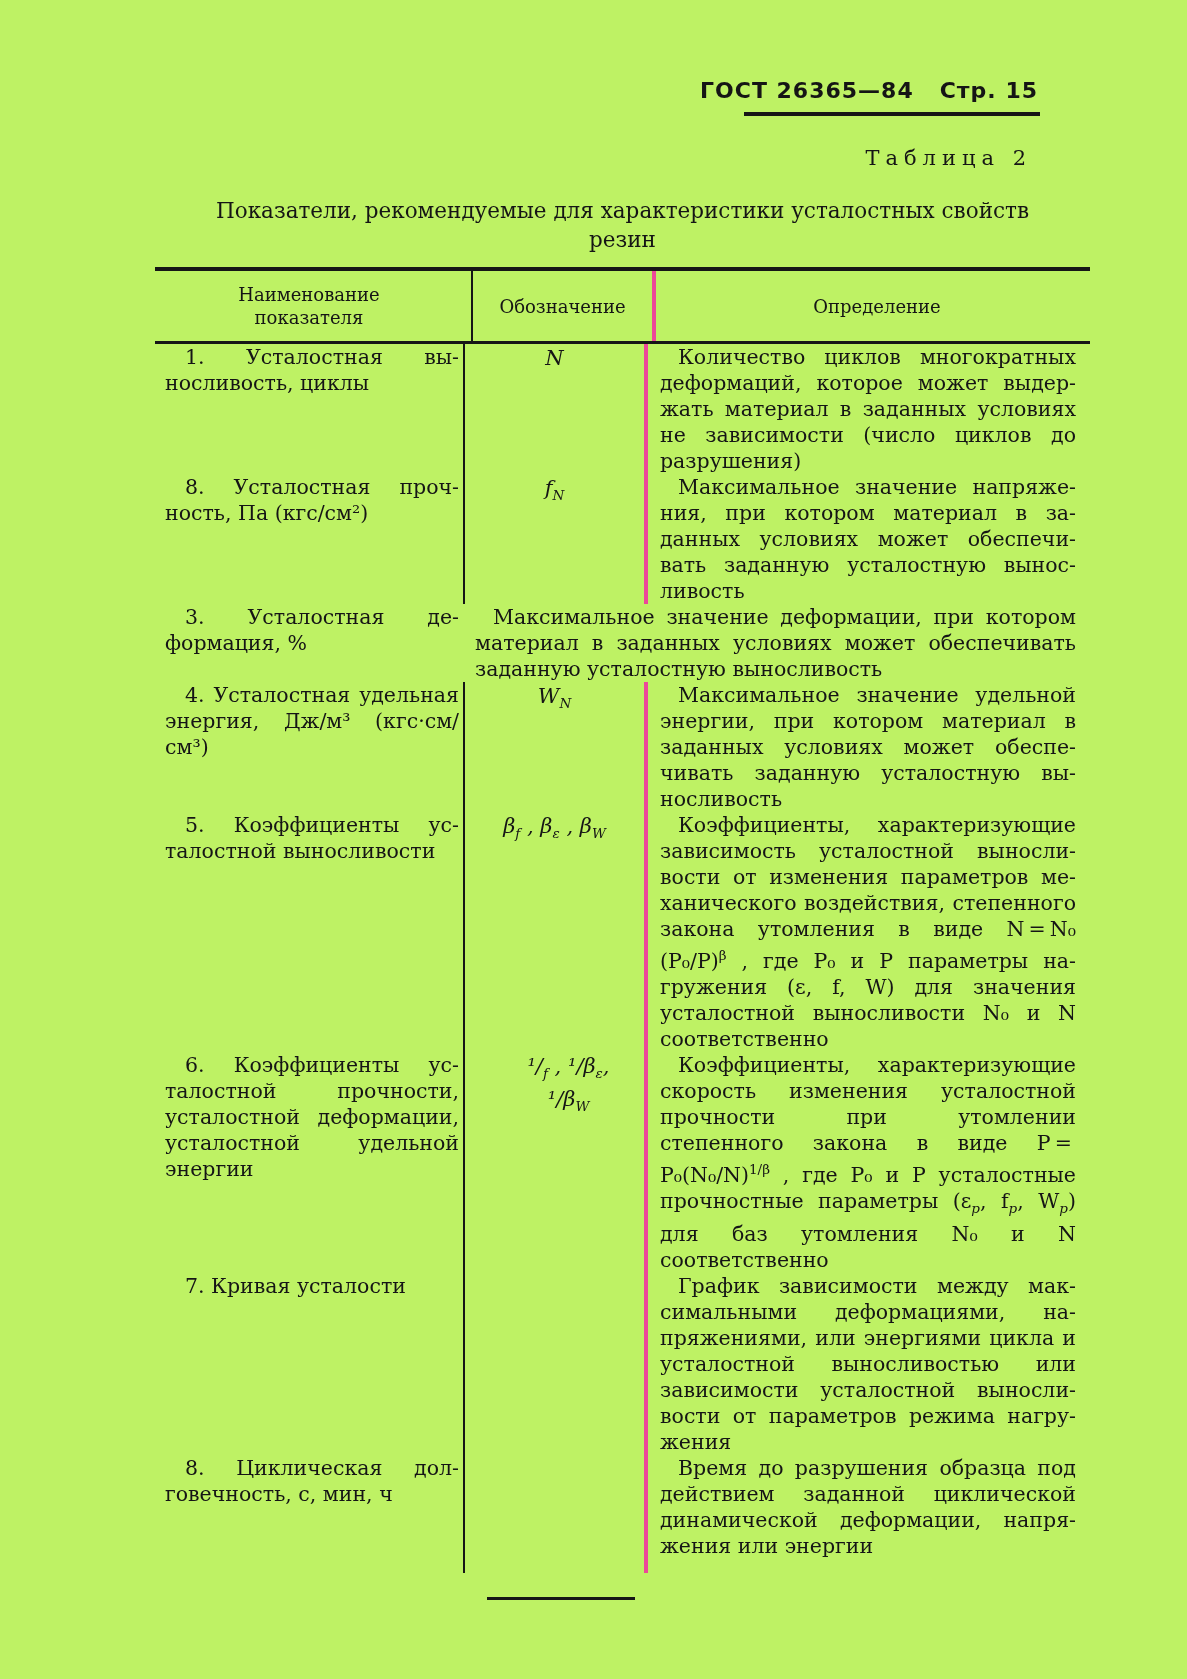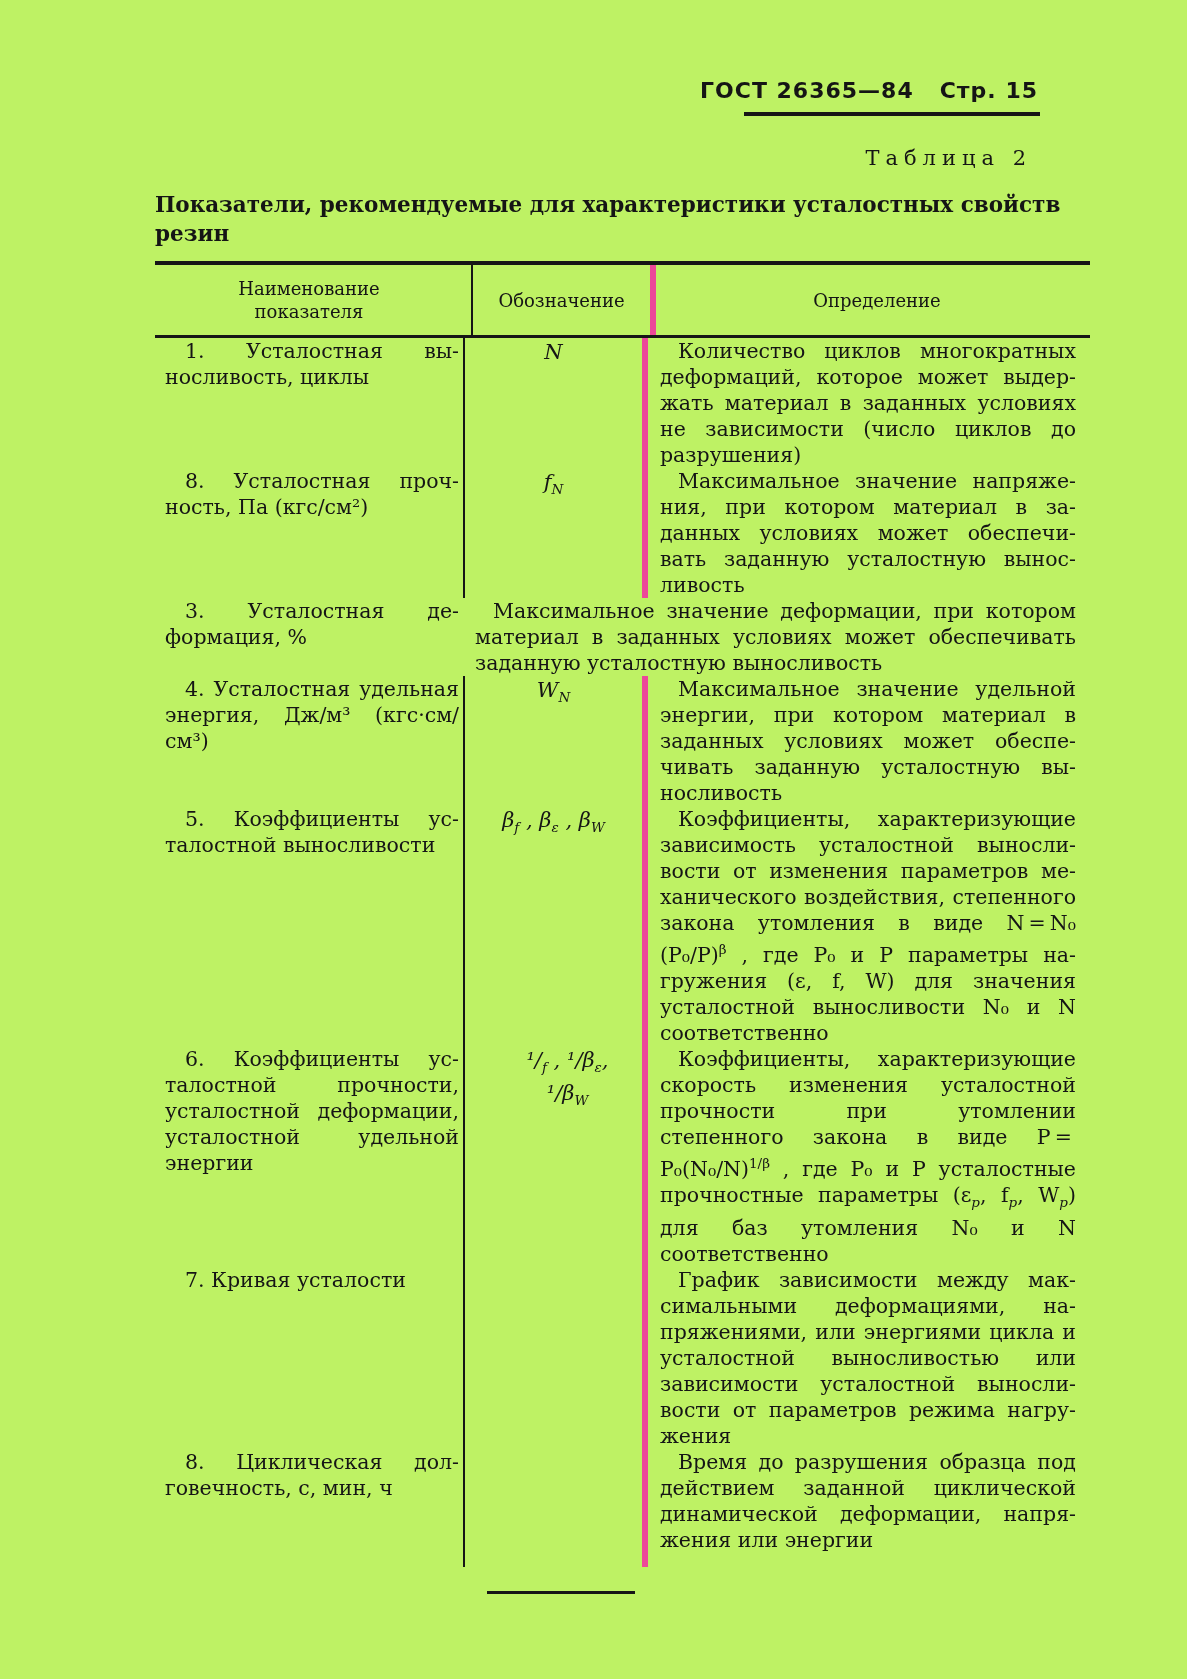"Показатели, рекомендуемые для" .table-title { font-weight: bold -> normal; margin-top: 20px -> 26px; text-align: none -> center }
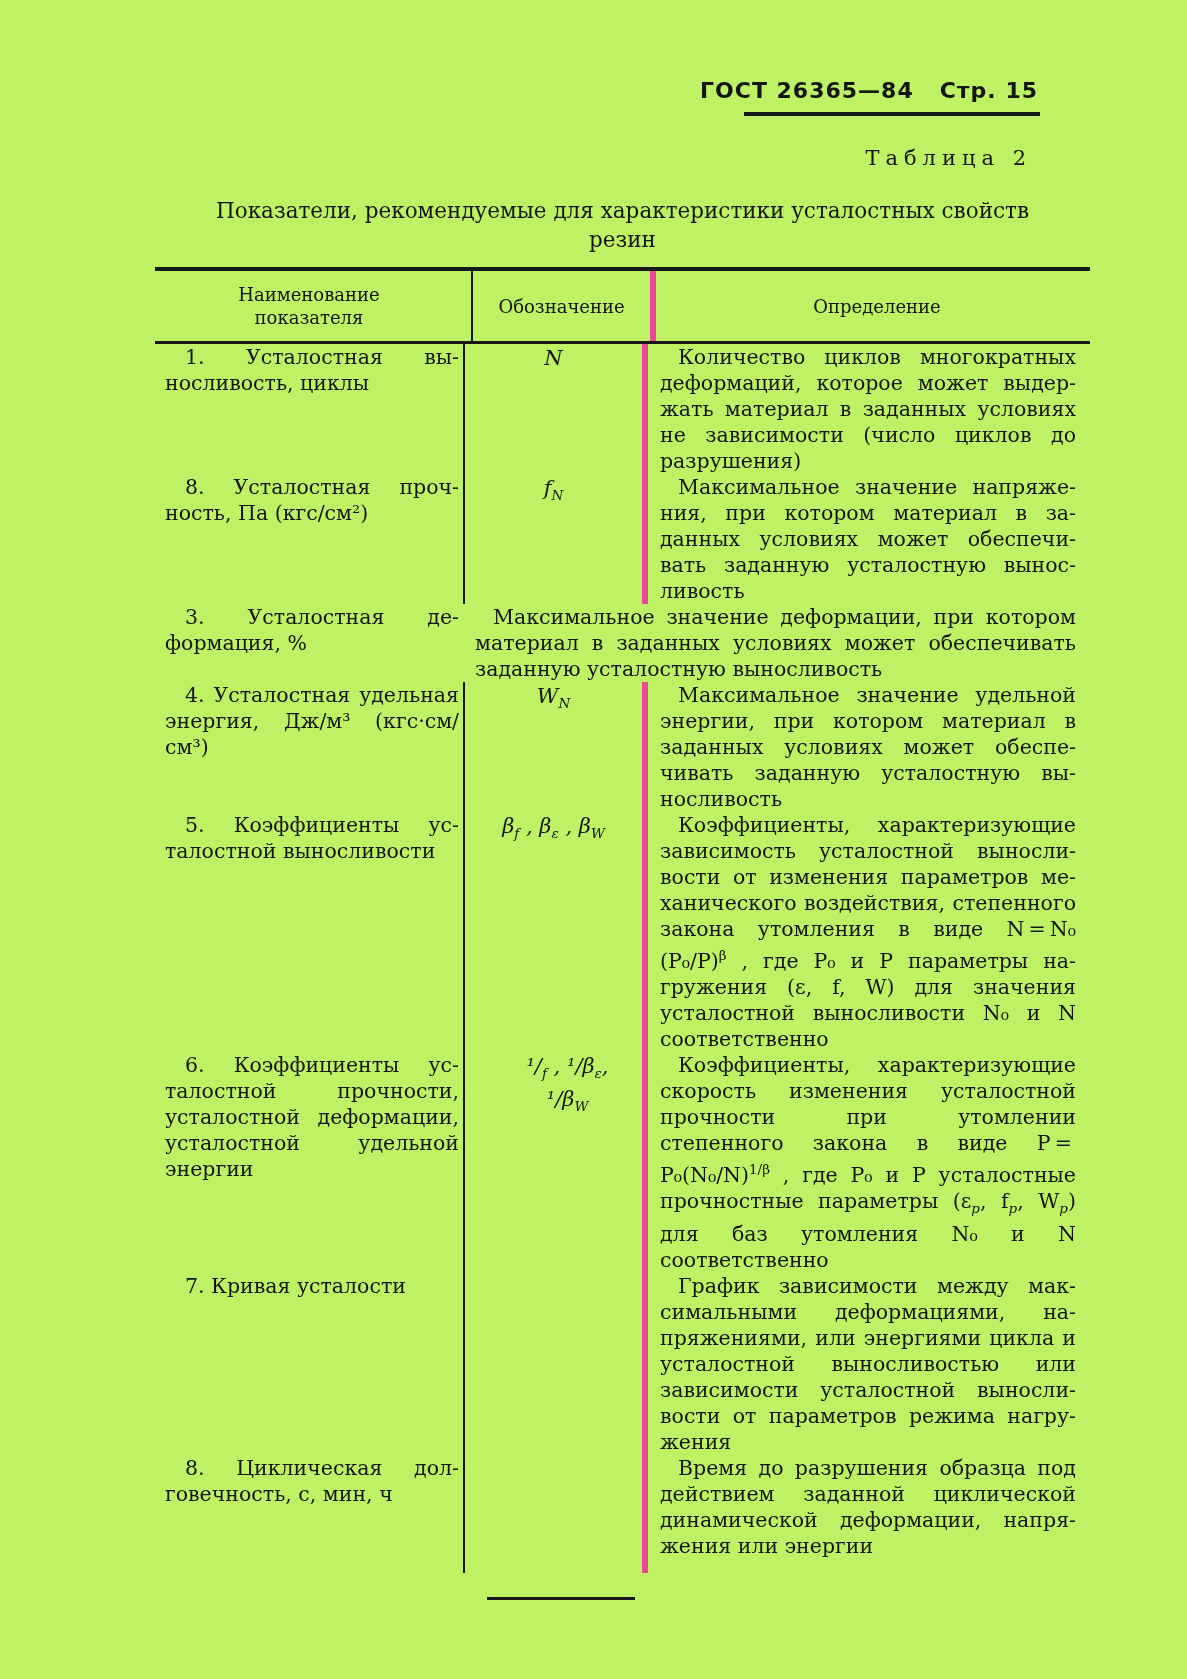"Обозначение" .col-sym { border-right: 6px solid #ec4899 -> 4px solid #ec4899 }
